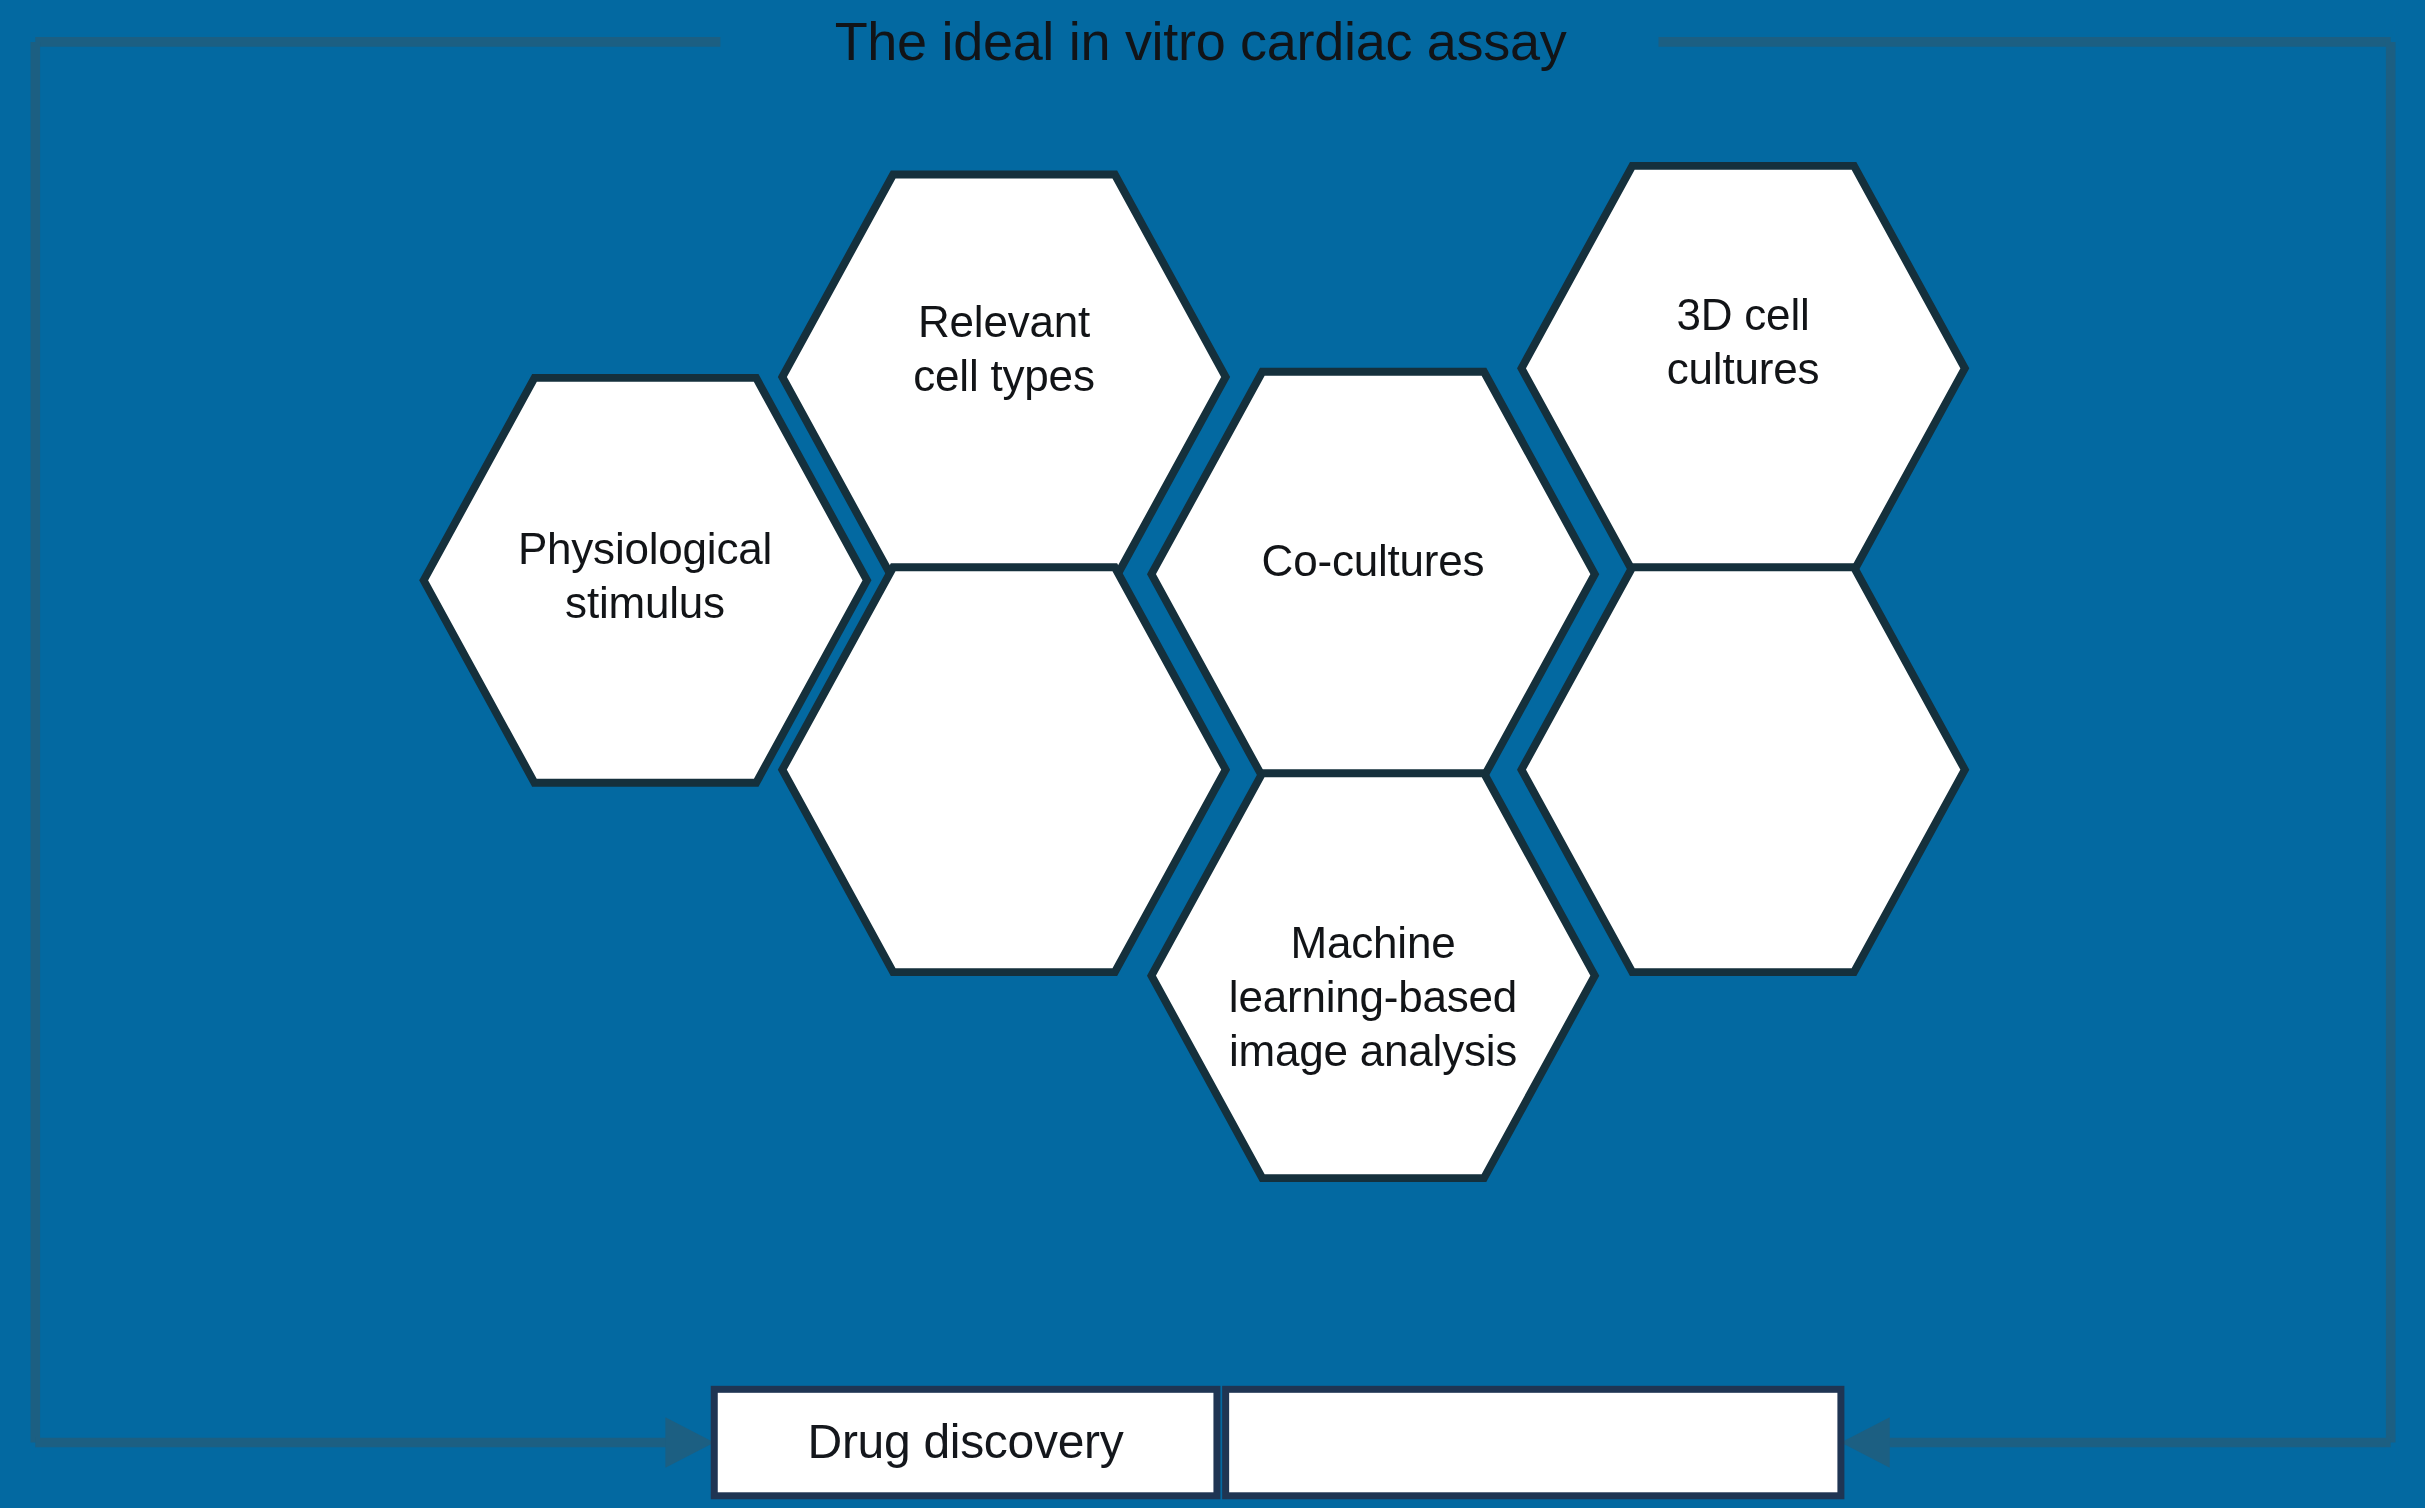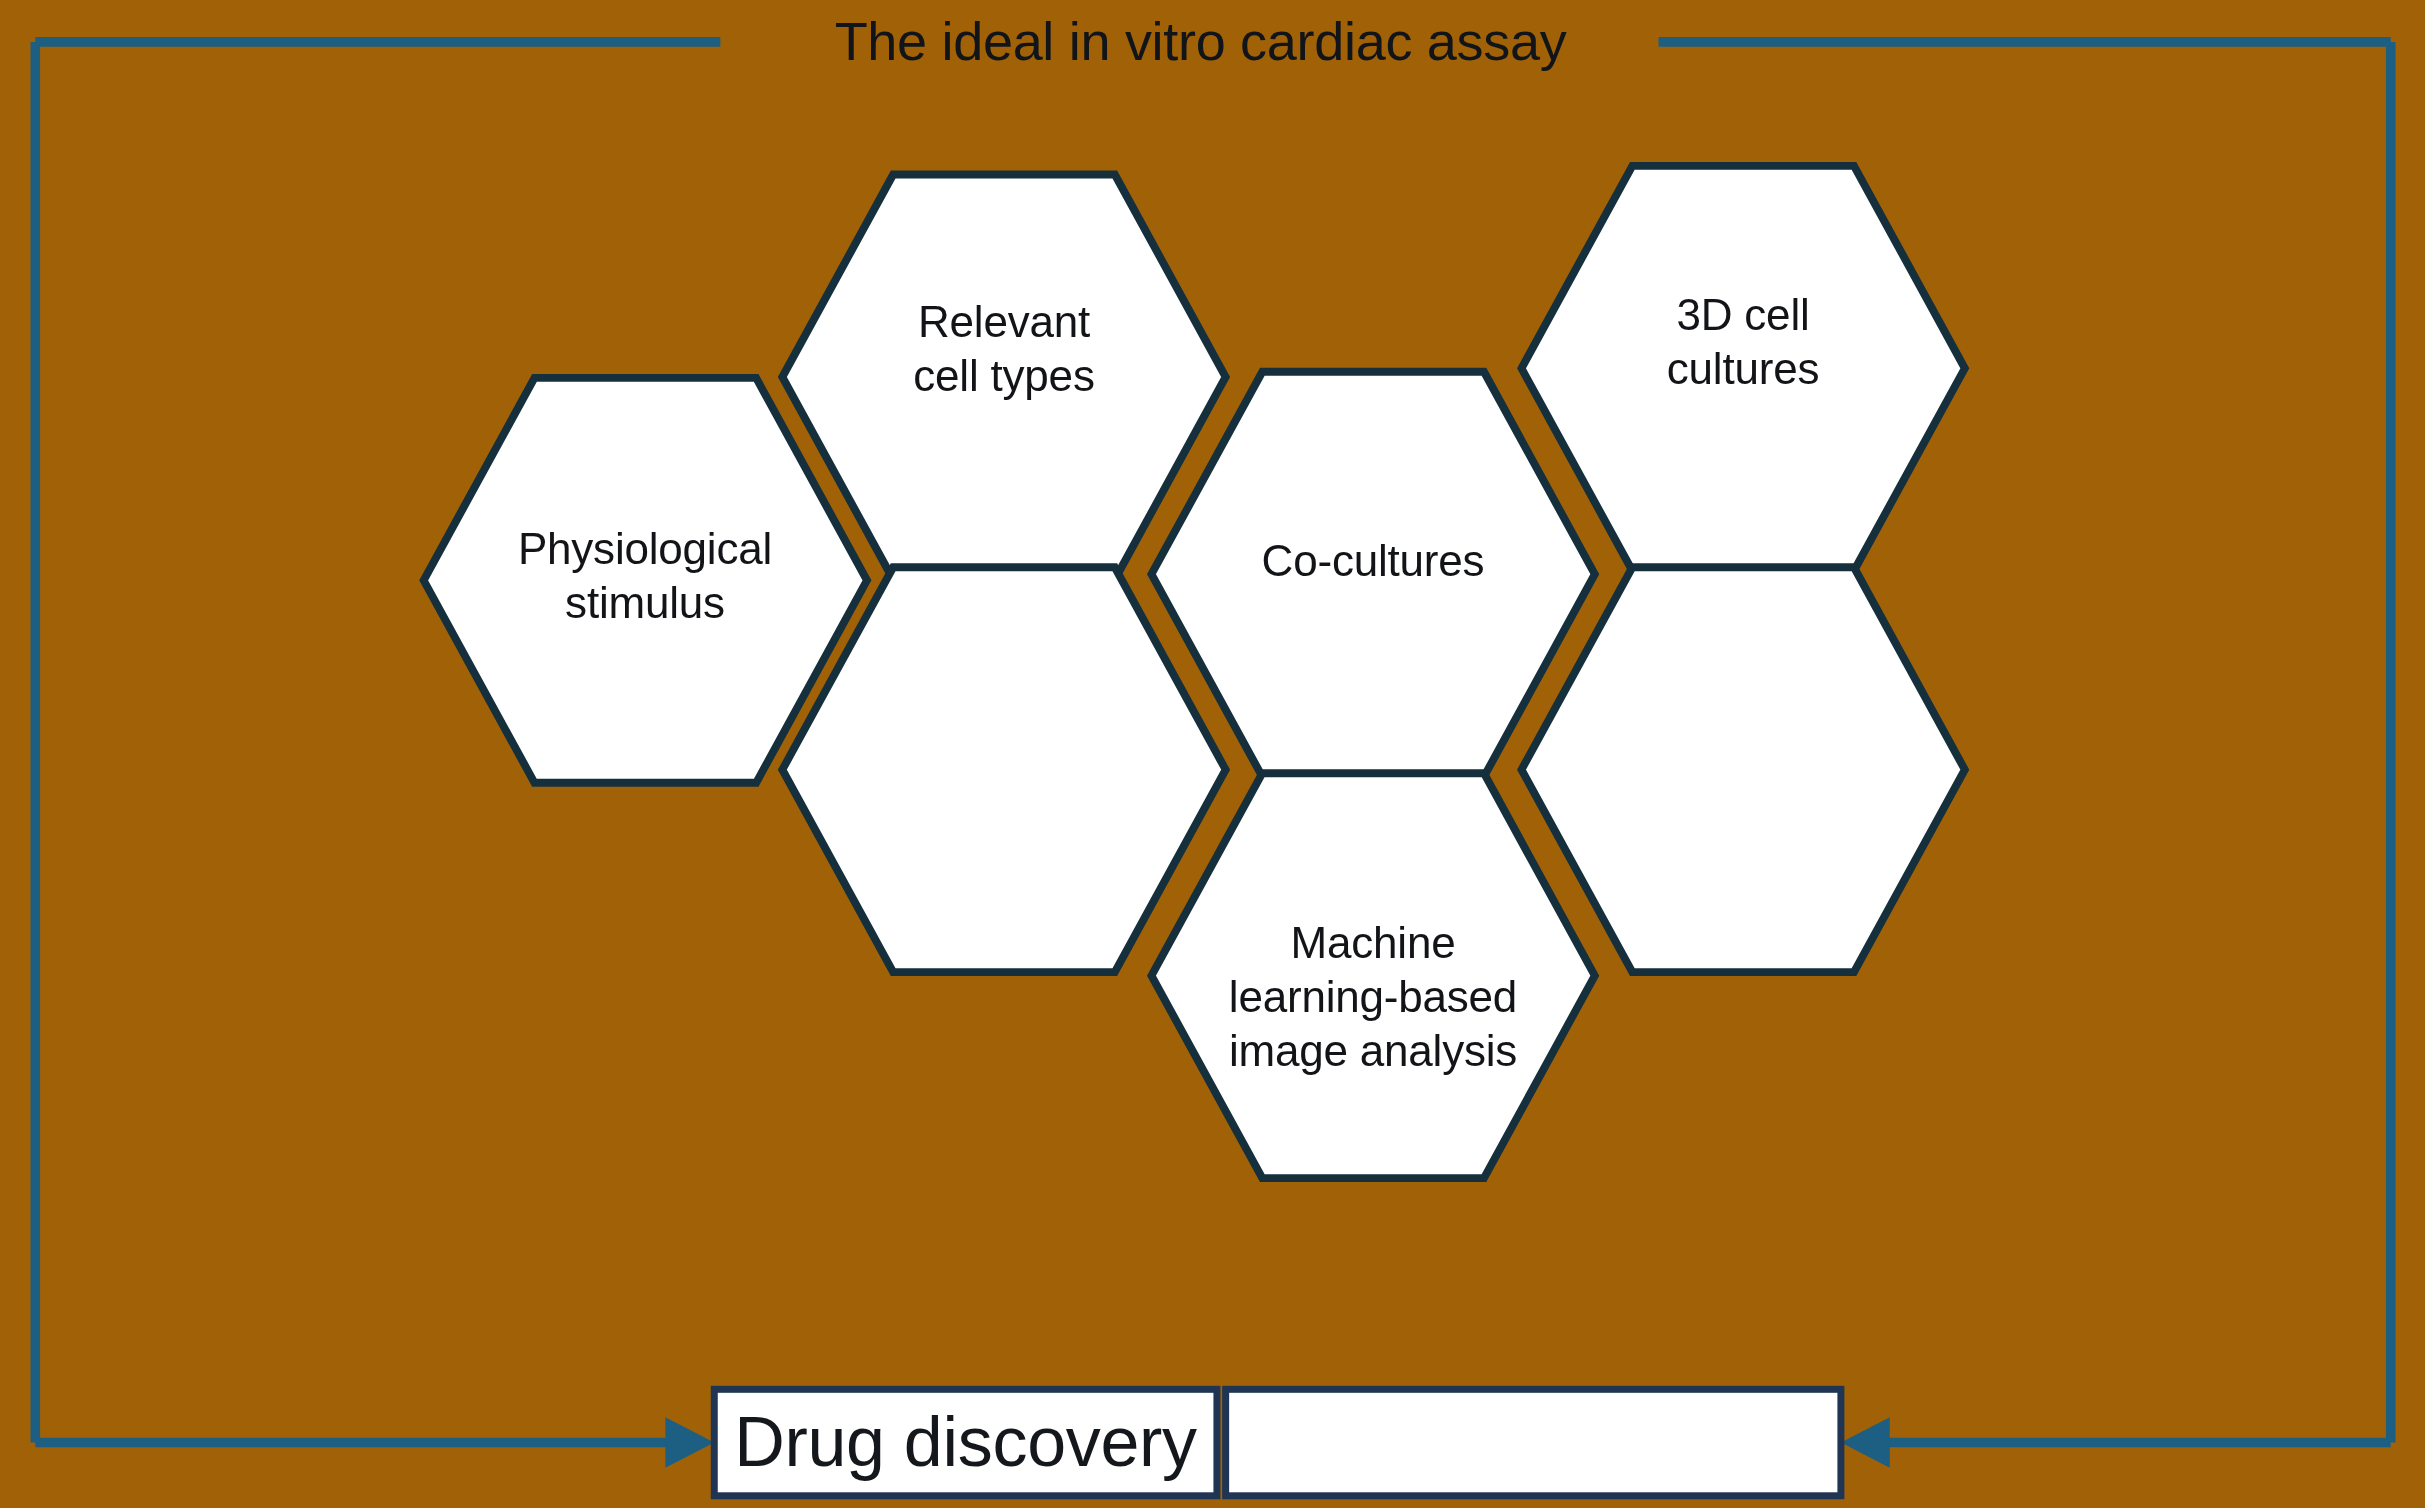"The ideal in vitro cardiac" #stage { background: #a16207 -> #0369a1 }
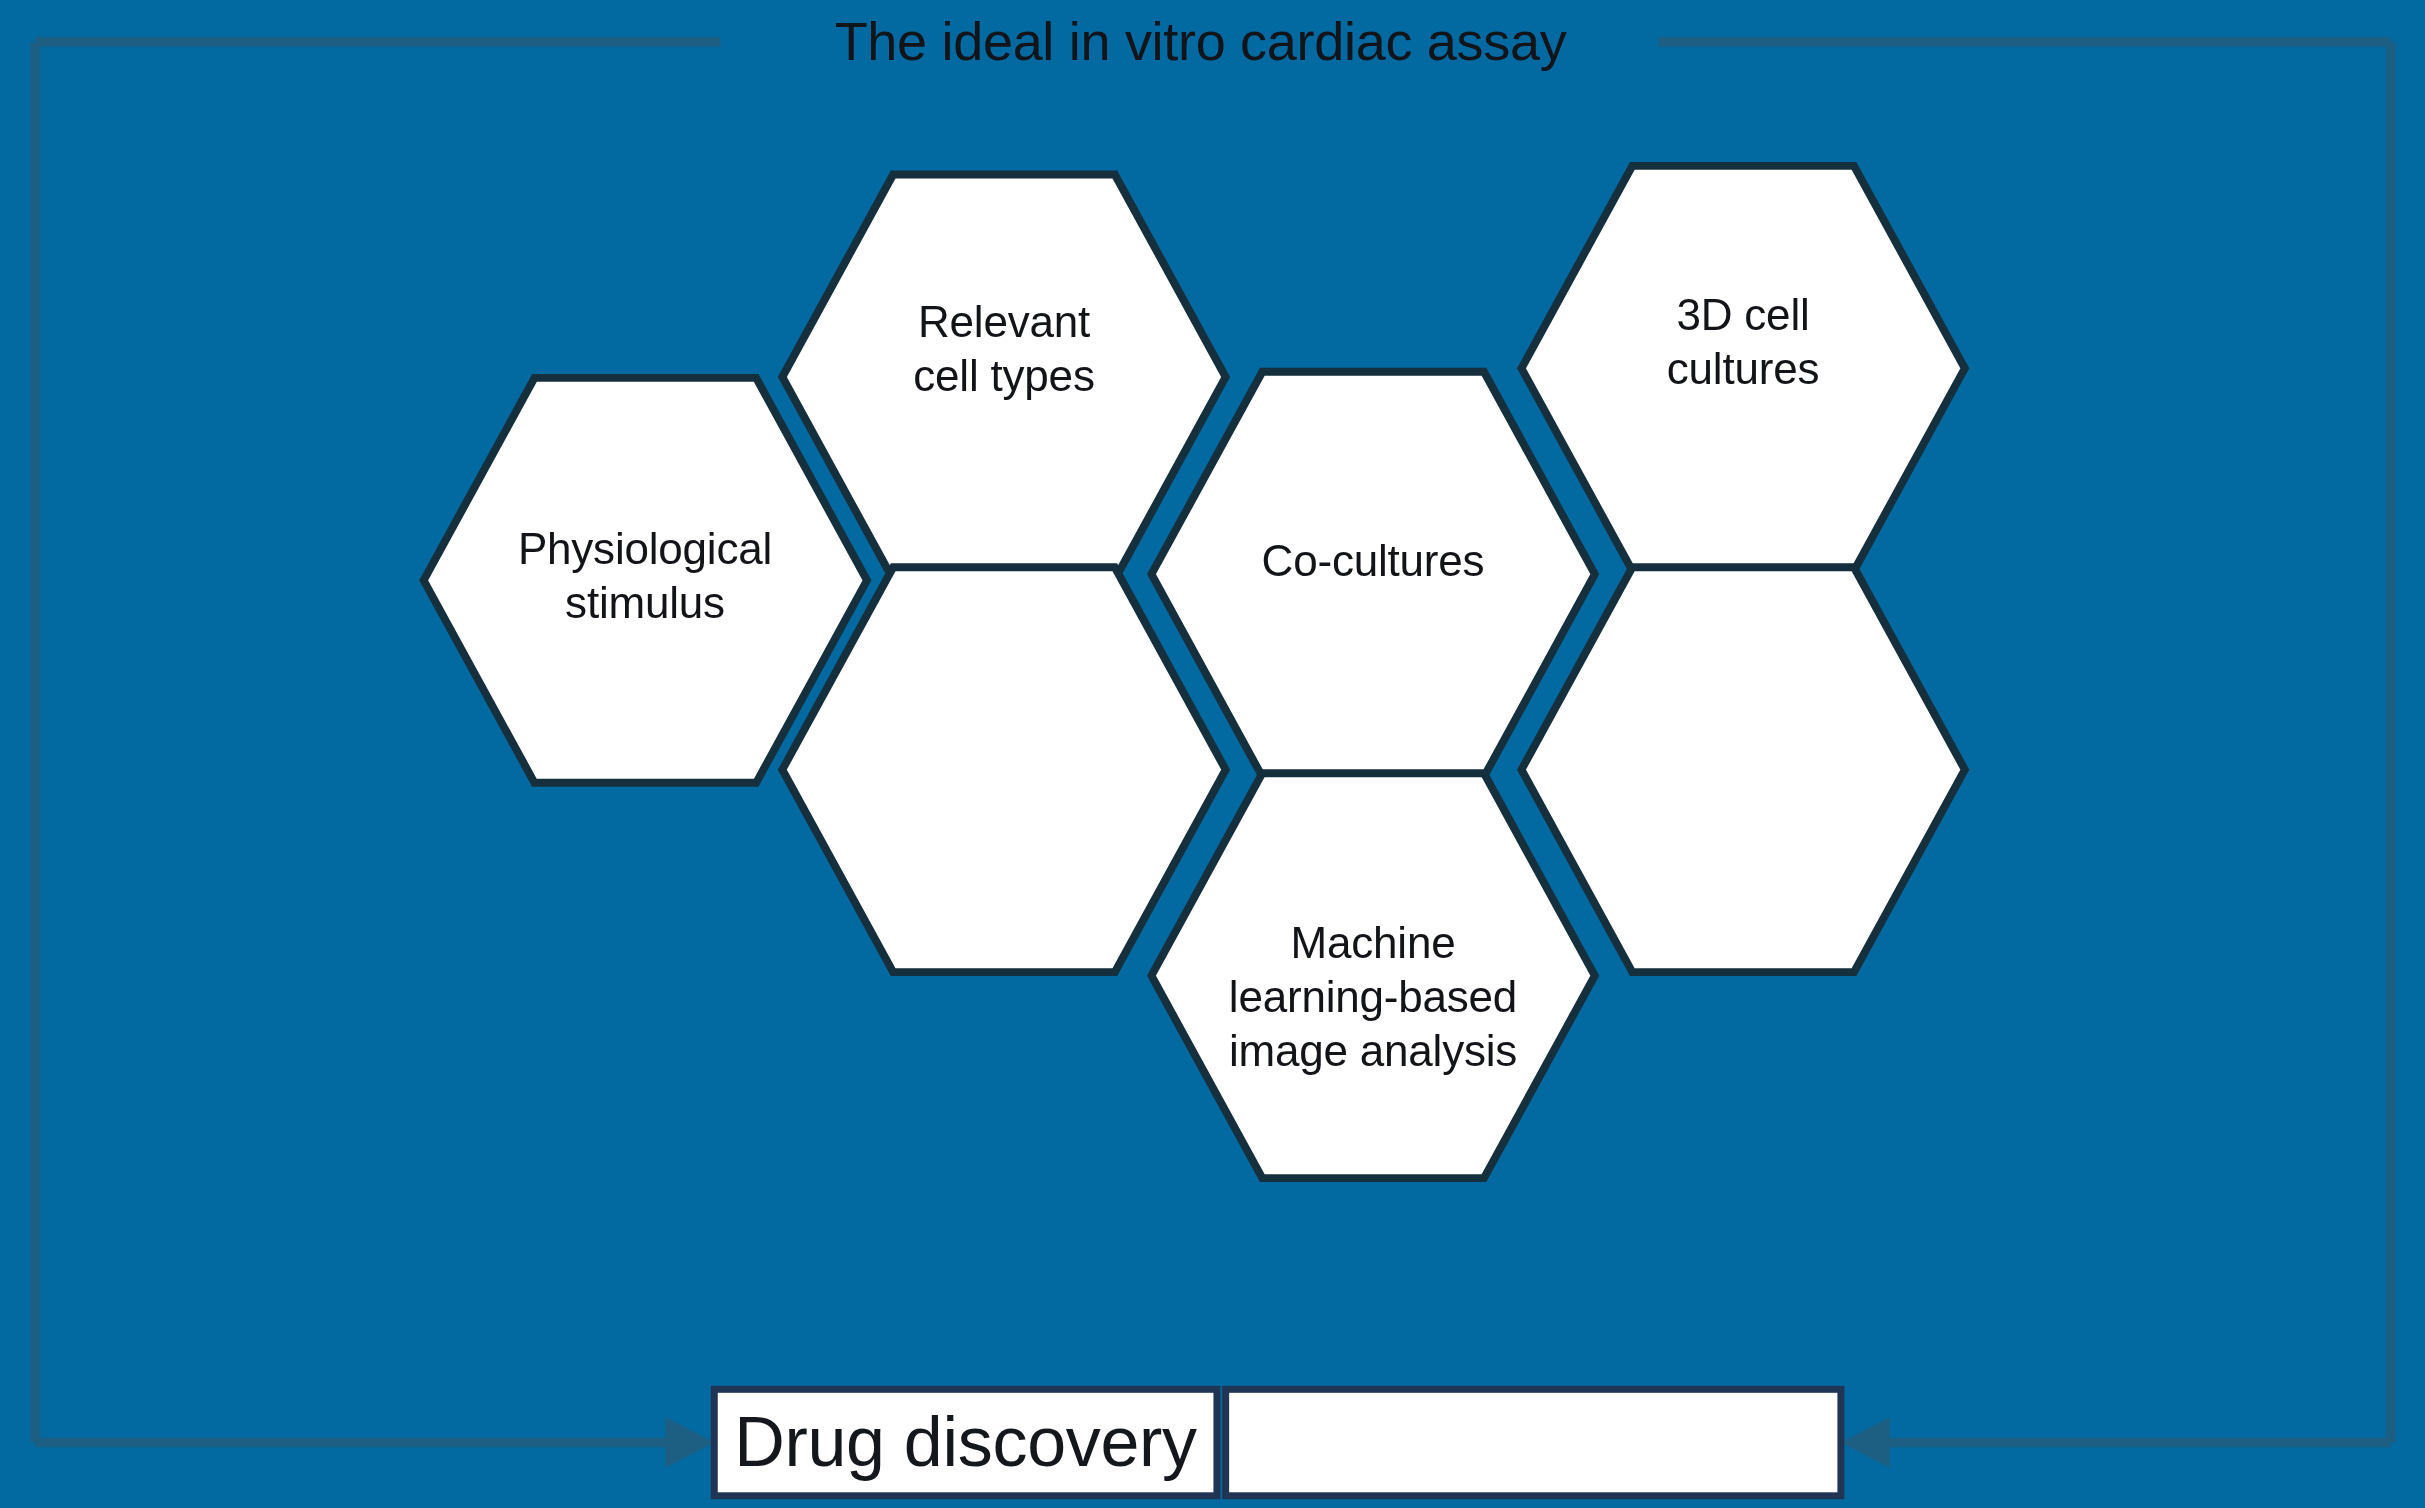"Drug discovery" .outcome-label { font-size: 70px -> 48px }
